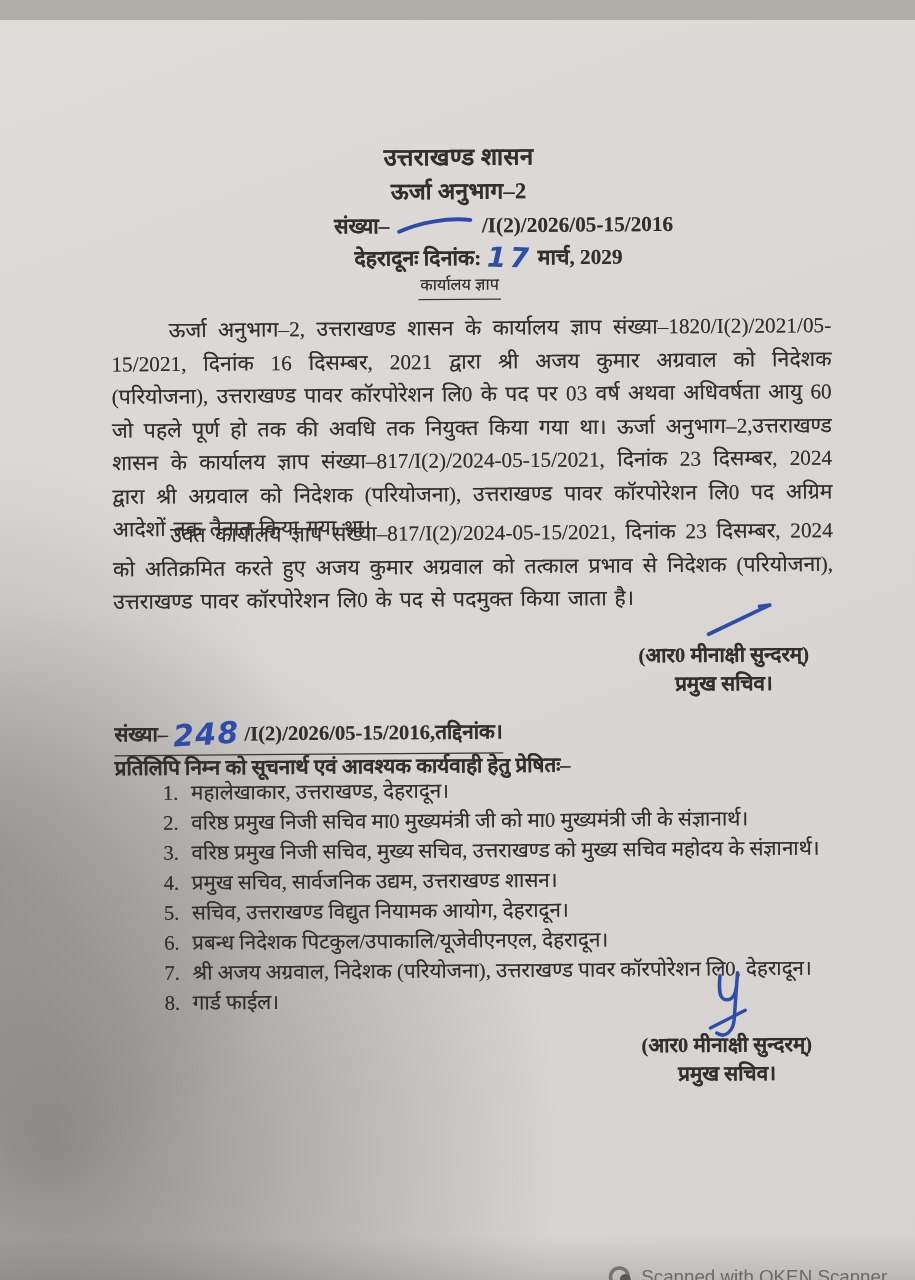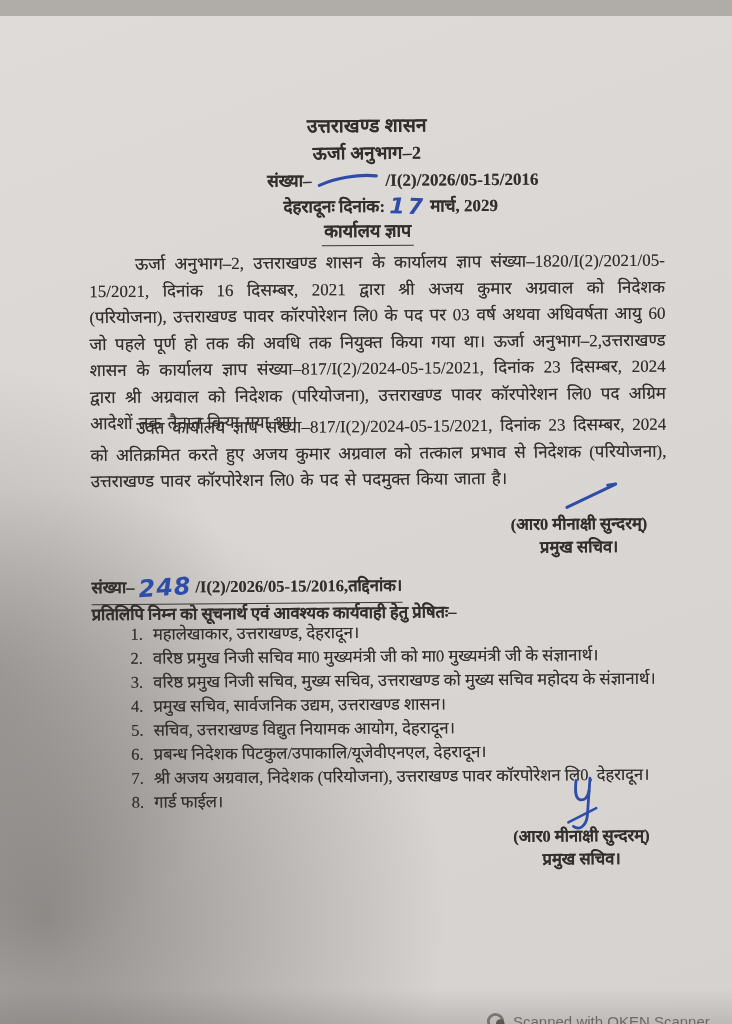"कार्यालय ज्ञाप" .title-underline { font-size: 18px -> 13px; font-weight: 700 -> 400 }
